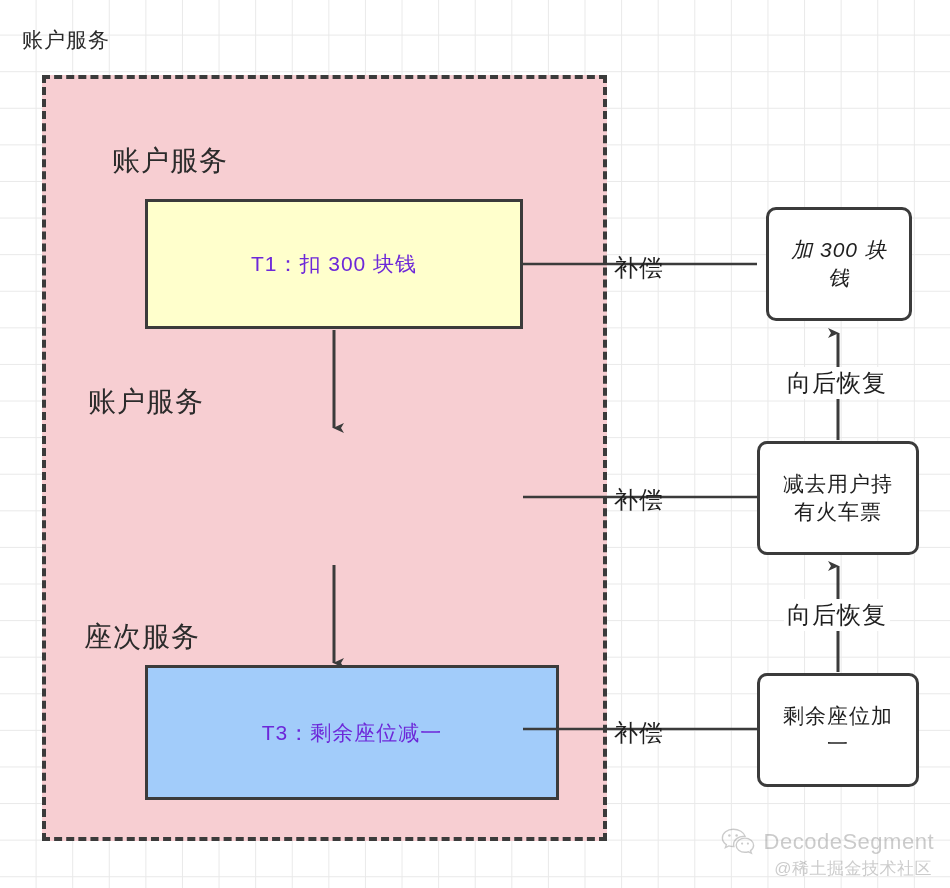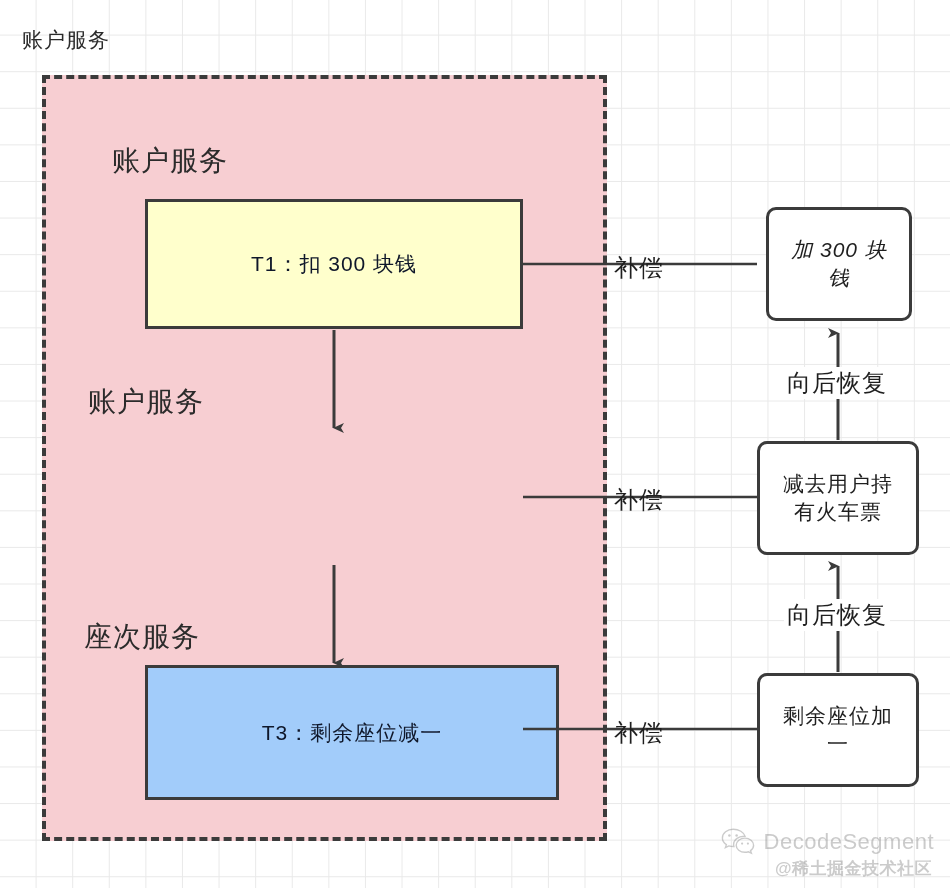"T1：扣 300 块钱" .tbox { color: #0f172a -> #6d28d9 }
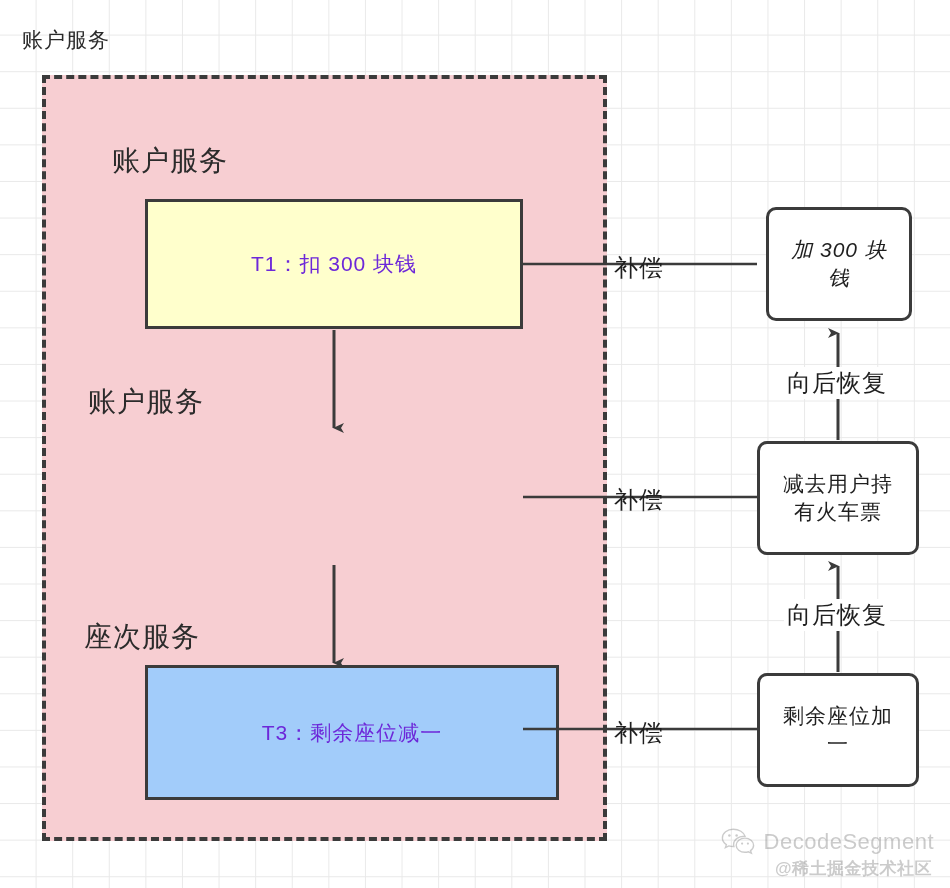"@稀土掘金技术社区" .wm-sub { font-weight: bold -> none }
